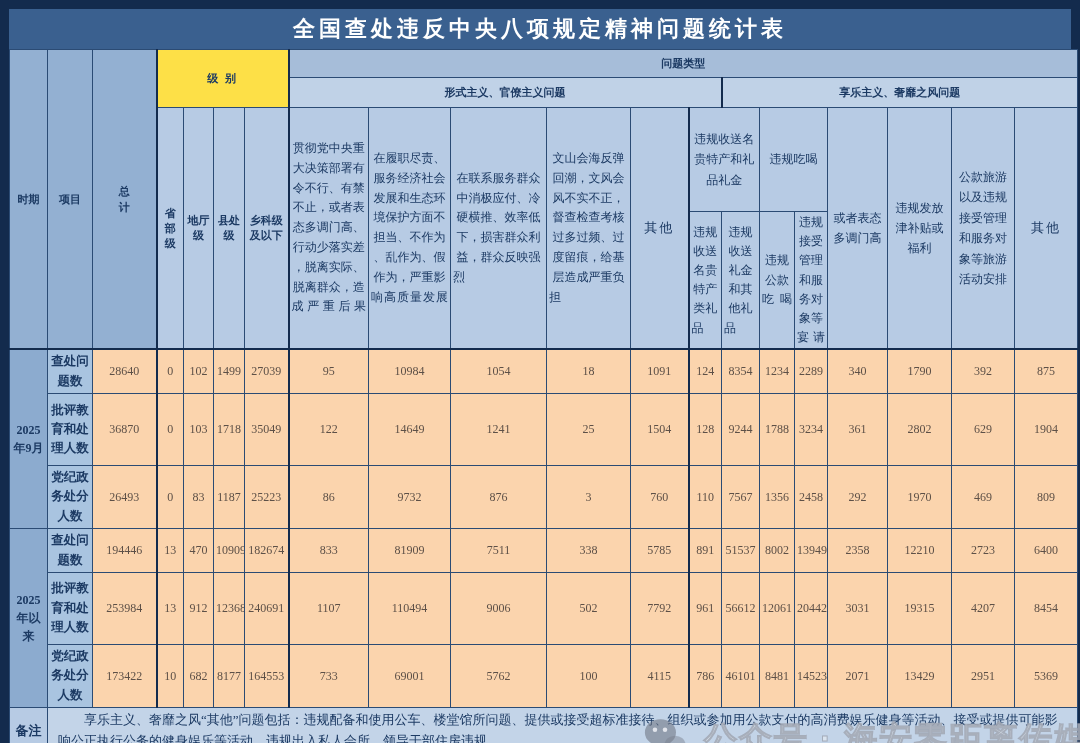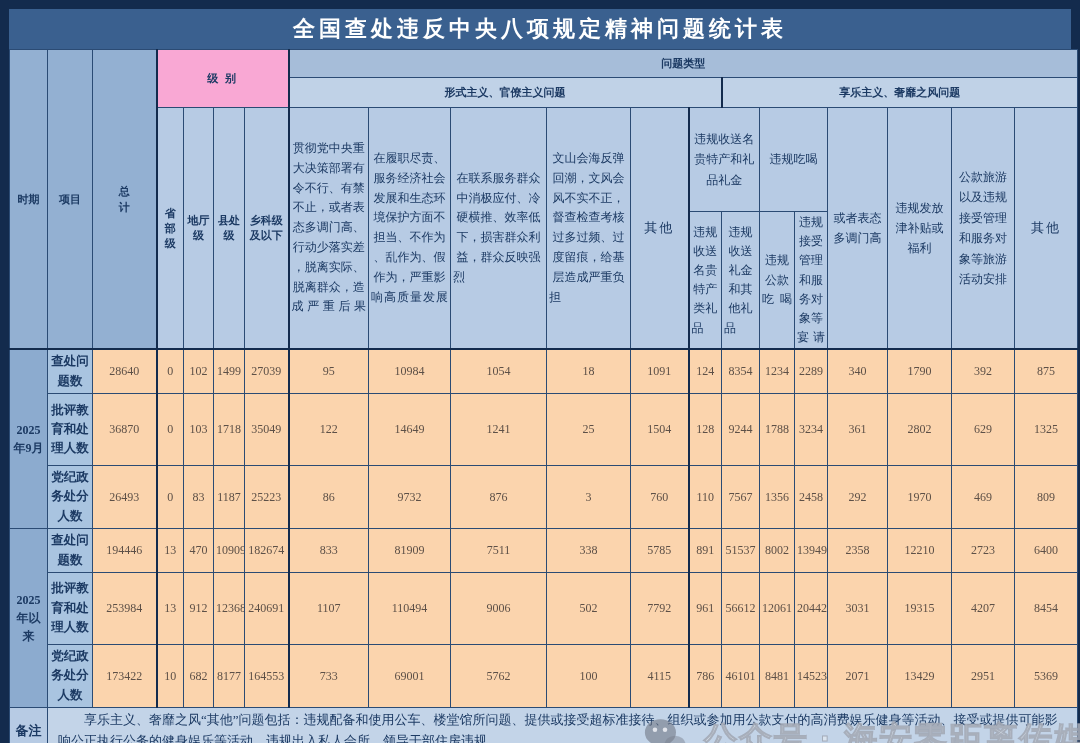"级 别" th.level-group { background: #f9a8d4 -> #fde047 }
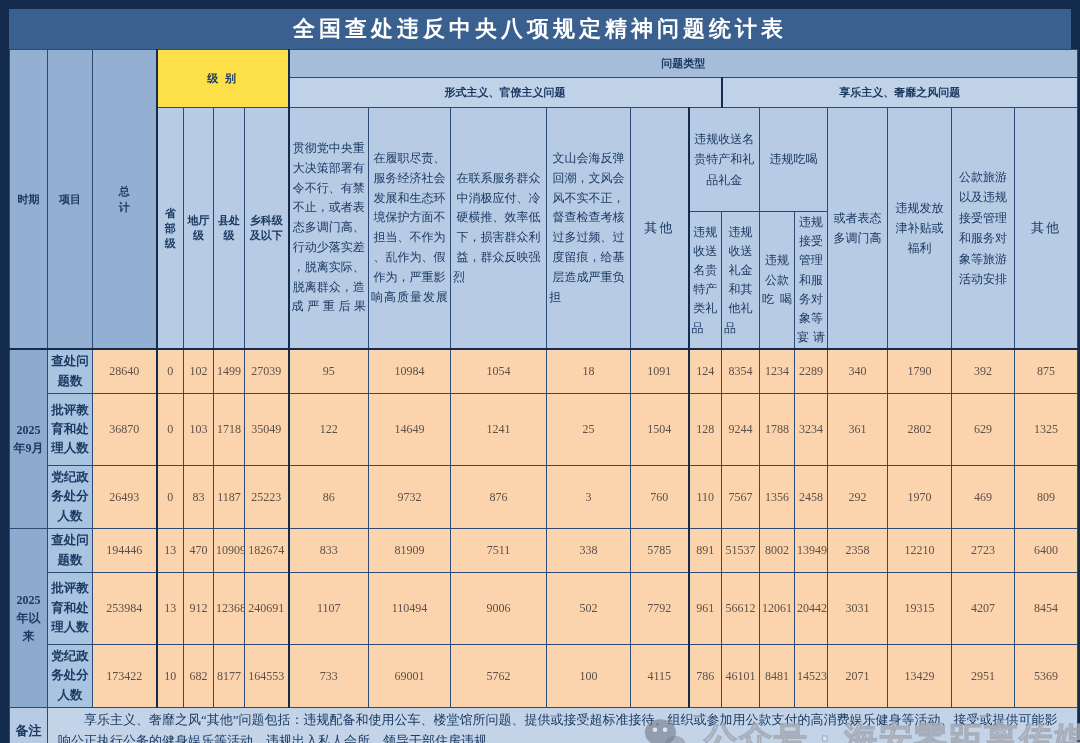"1325" td.num { text: 1325 -> 1904 }
